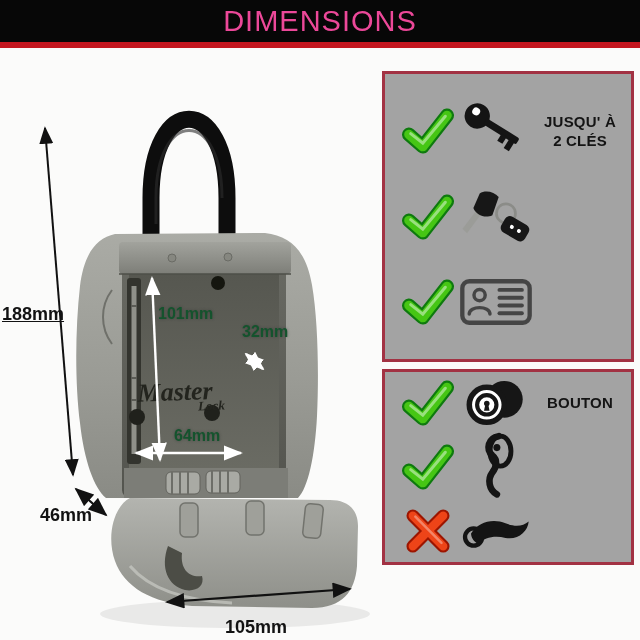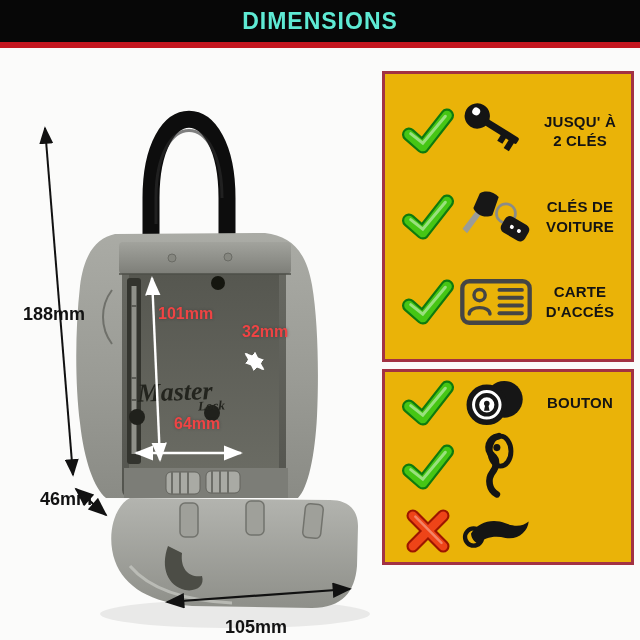"DIMENSIONS" .header-title { color: #5eead4 -> #ec4899; font-size: 23px -> 29px; font-weight: bold -> normal }
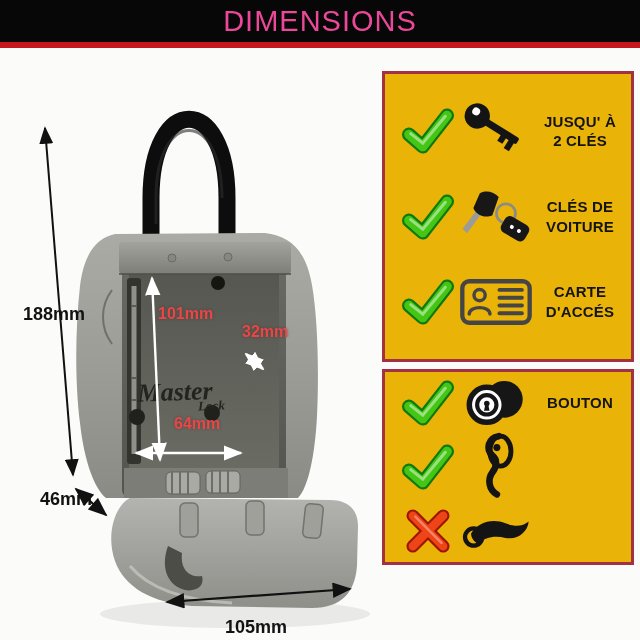"JUSQU' À" .panel { background: #eab308 -> #a3a3a3 }
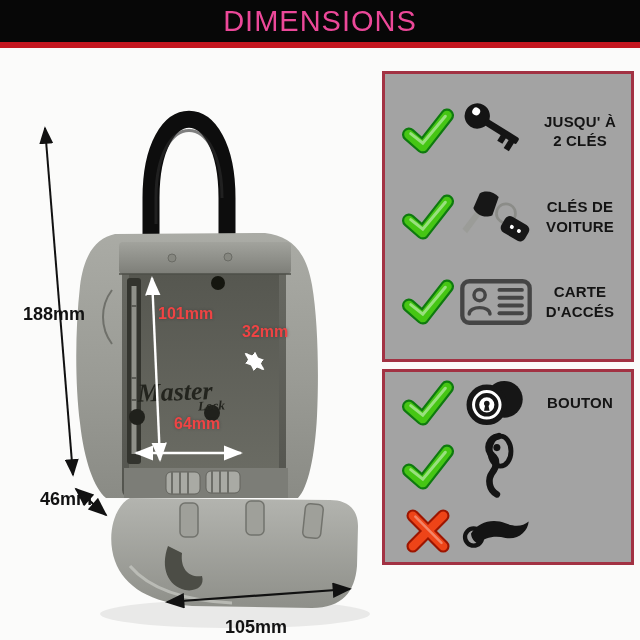"CLÉS DE" span.feat-label { html: <span>CLÉS DE VOITURE</span> -> none }
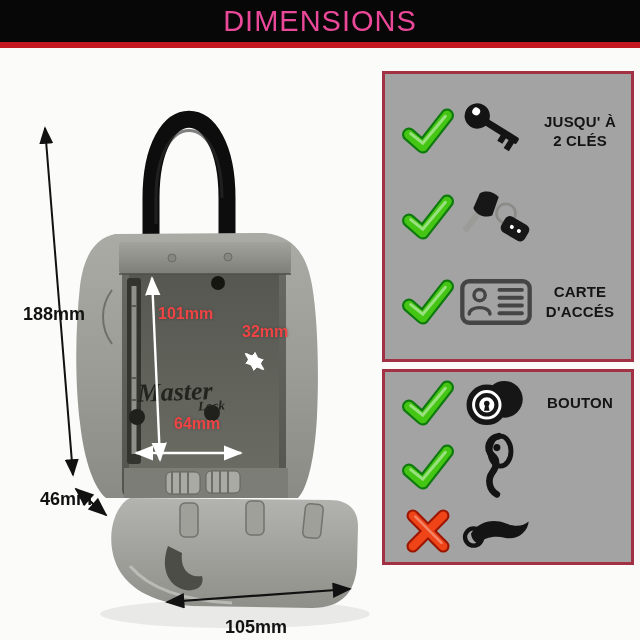"CARTE" span.feat-label { html: <span>CARTE D'ACCÉS</span> -> none }
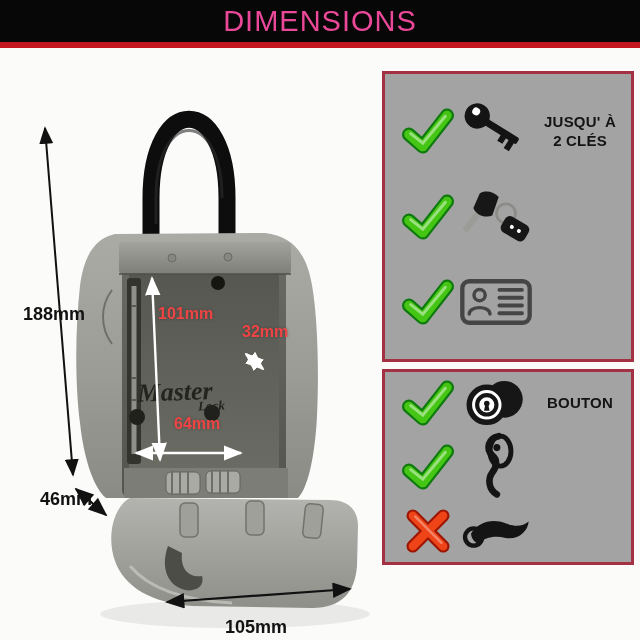"188mm" div.dim { left: 23px -> 2px; text-decoration: none -> underline }
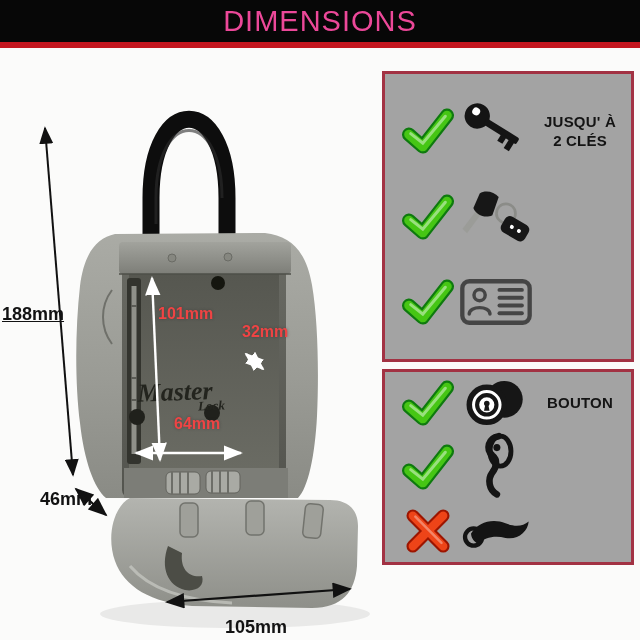"101mm" .dim.white { color: #ef4444 -> #14532d }
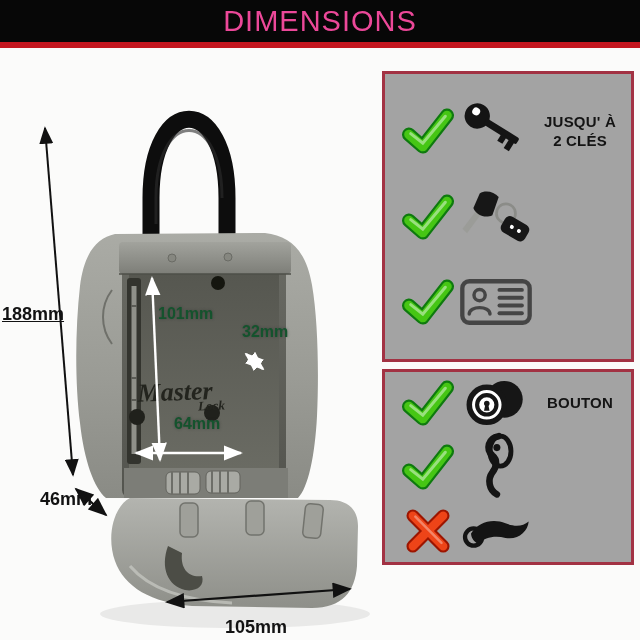"64mm" div.dim { top: 368px -> 380px }
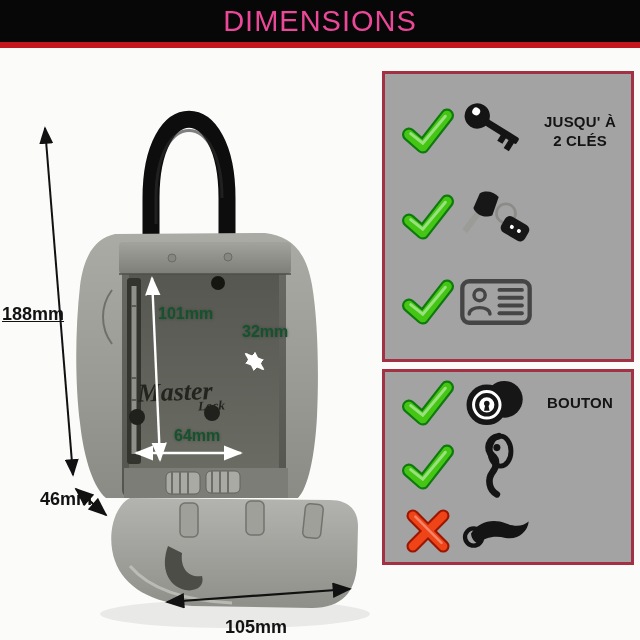"46mm" div.dim { top: 442px -> 458px }
